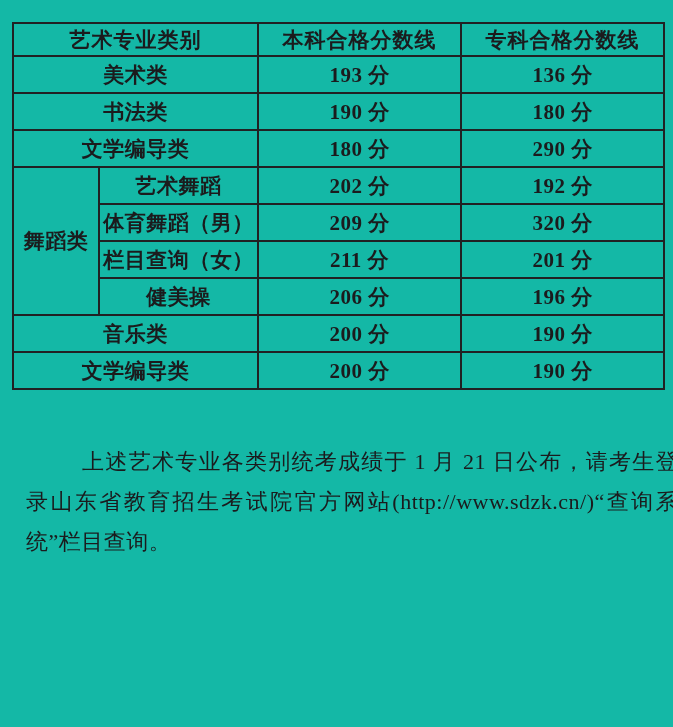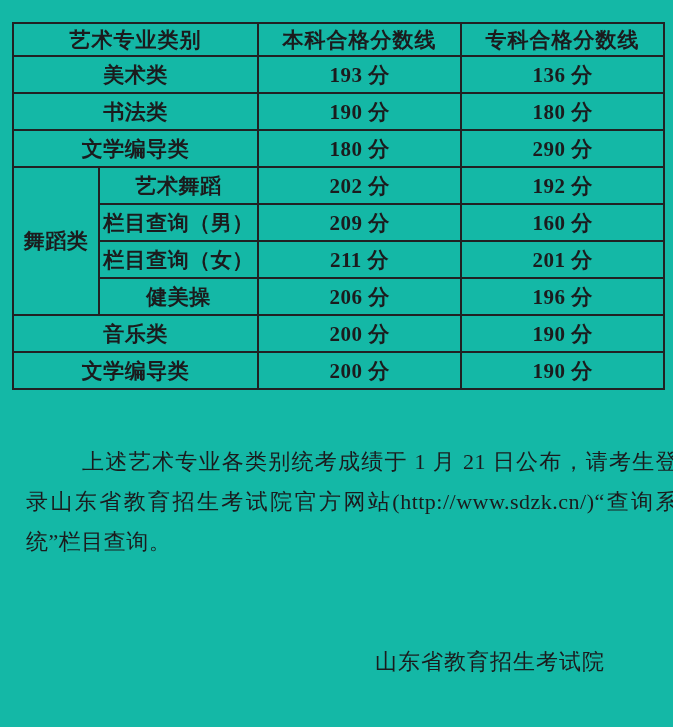"栏目查询（男）" td { text: 栏目查询 -> 体育舞蹈 }
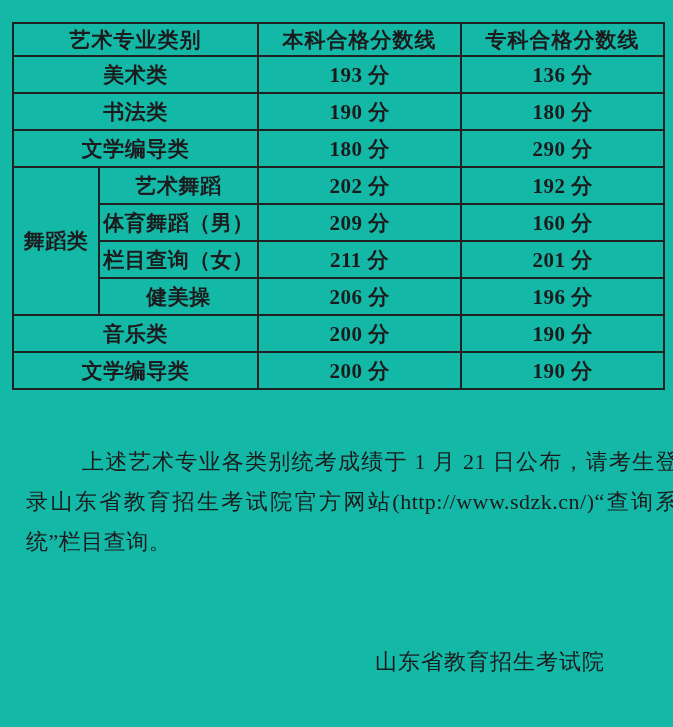"160 分" td { text: 160 -> 320 }
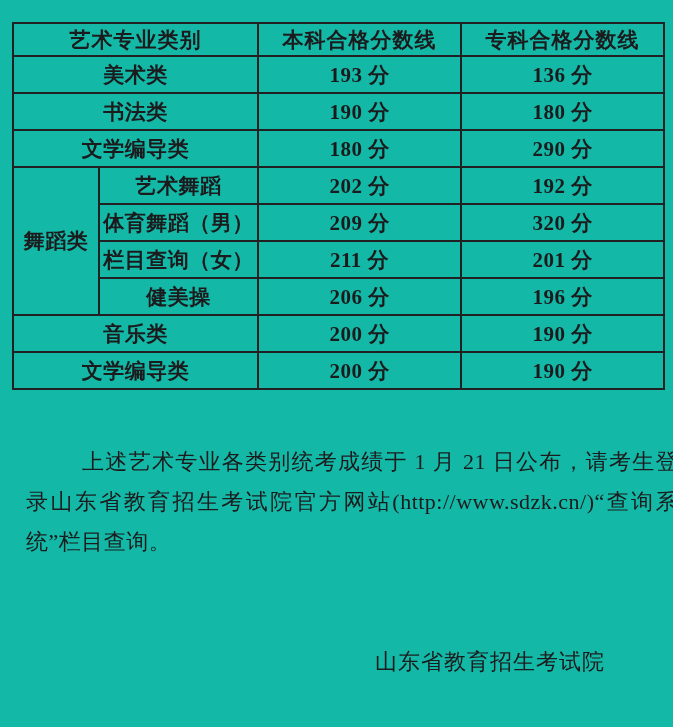"山东省教育招生考试院" div { html: <div>山东省教育招生考试院</div> -> none }
